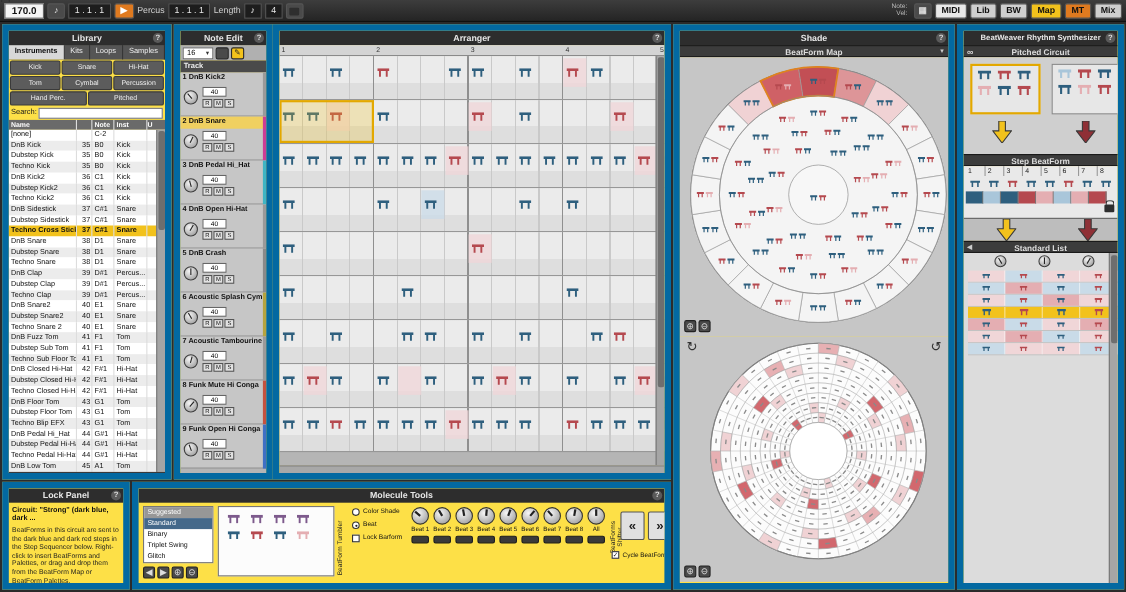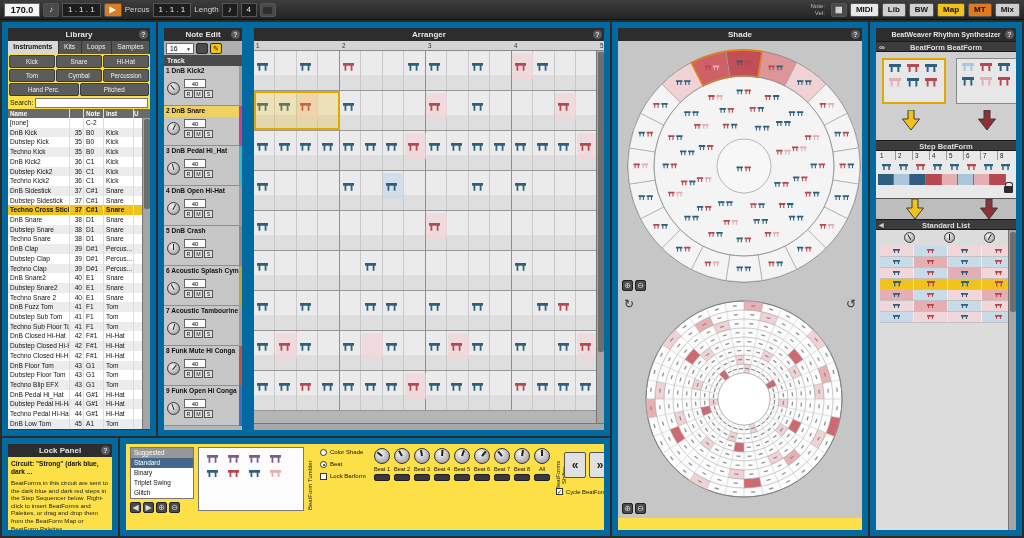"BeatForm Map" div.subhead { html: none -> <div><span>BeatForm Map</span><span>▼</span></div> }
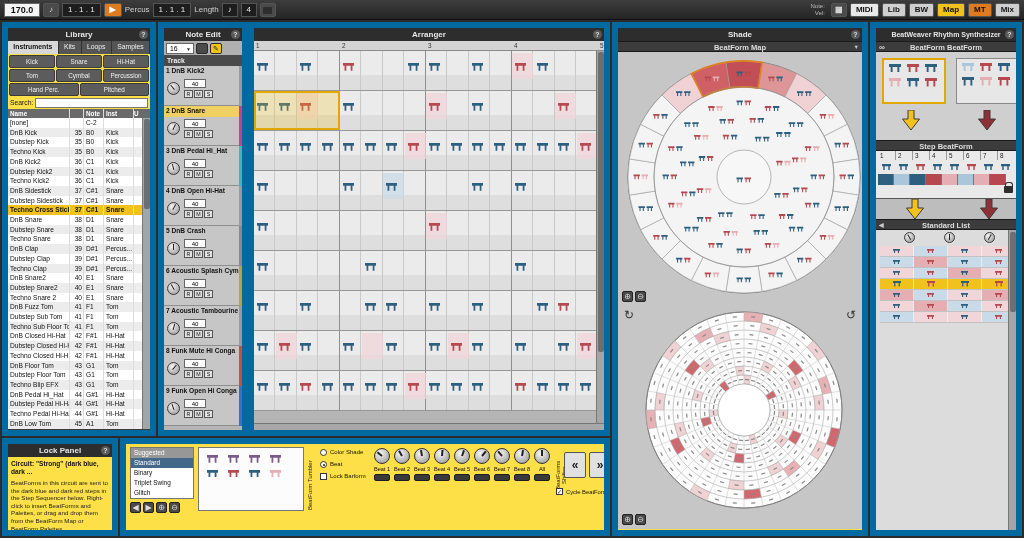"BeatForm BeatForm" span { text: BeatForm BeatForm -> Pitched Circuit }
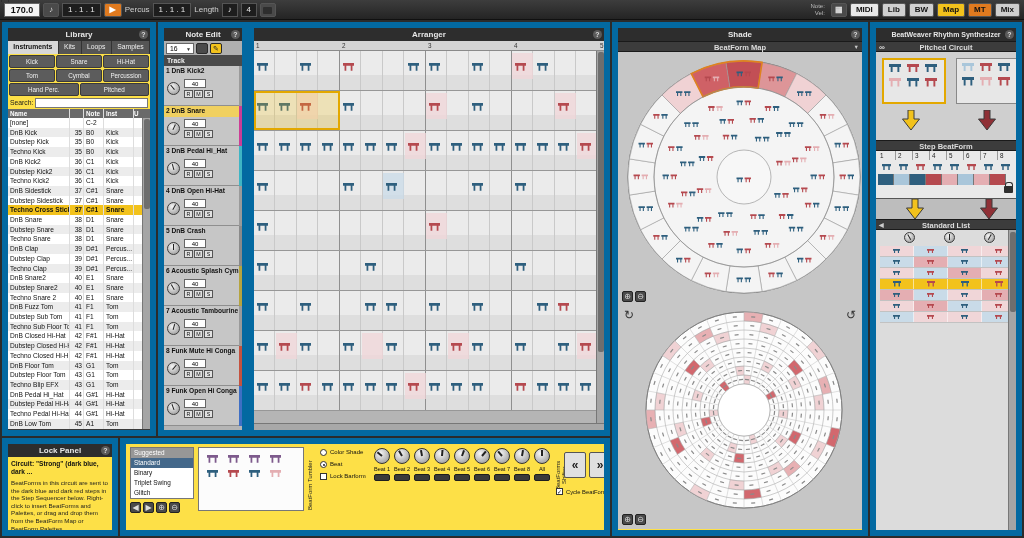"Molecule Tools" div.phead { html: none -> <div><span>Molecule Tools</span><span>?</span></div> }
